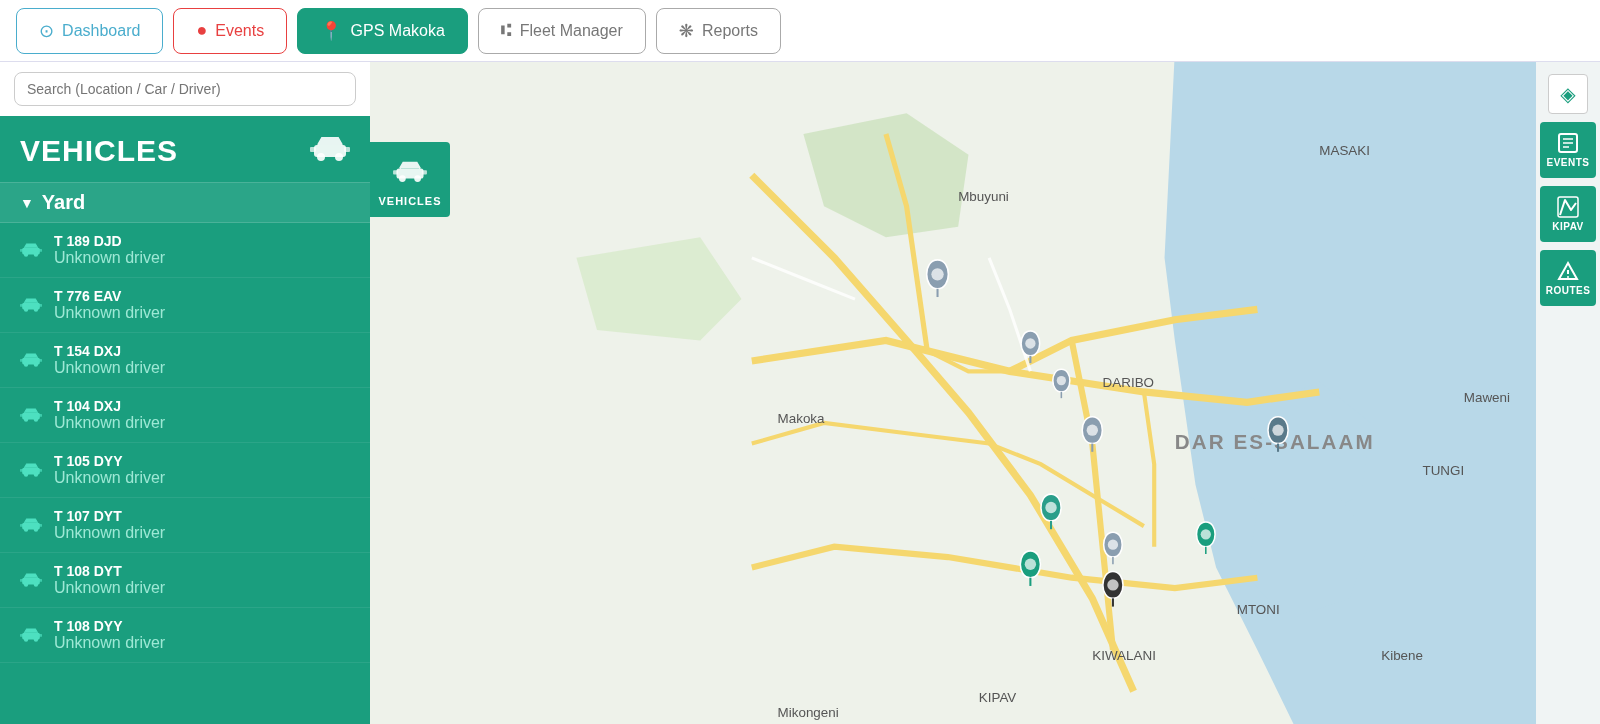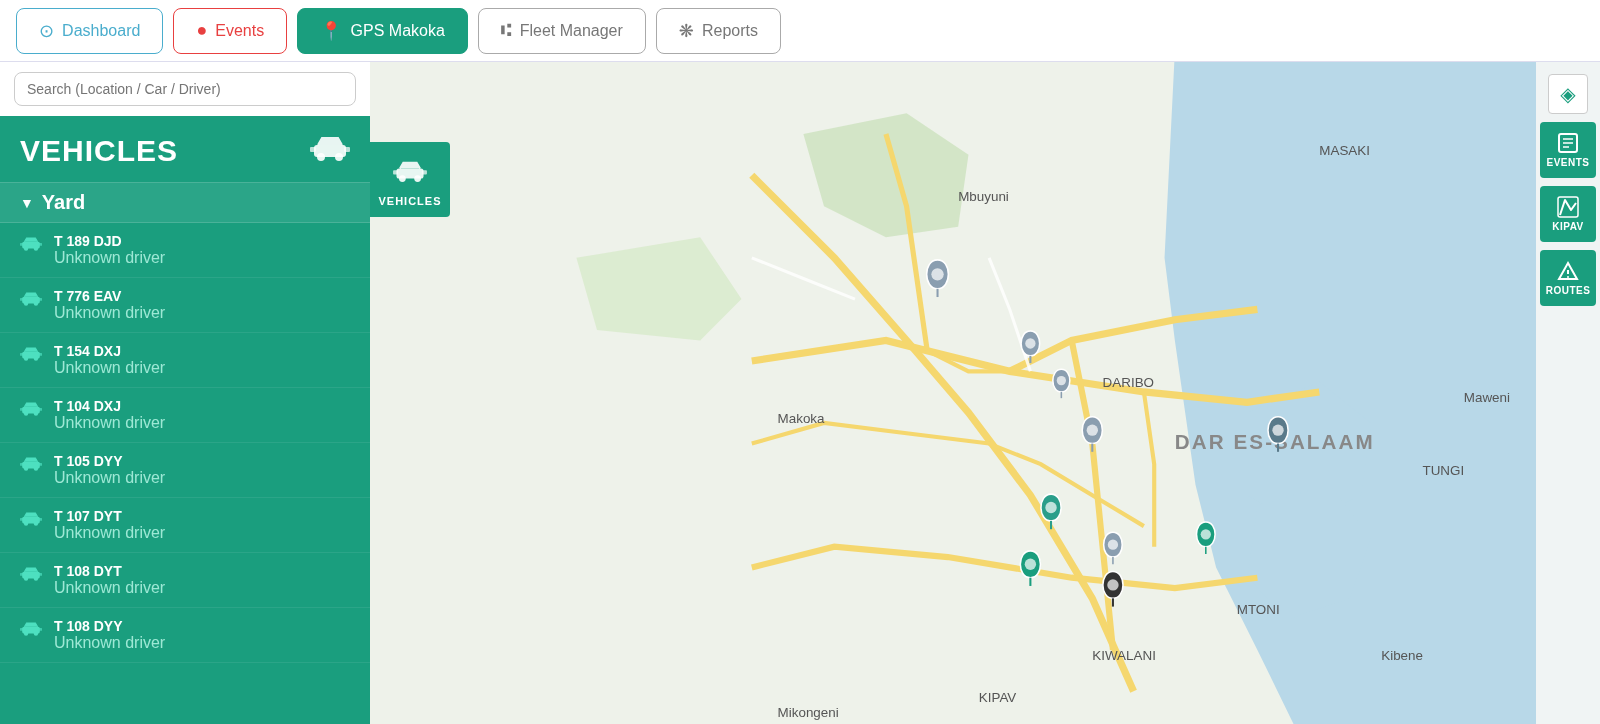"T 189 DJD" .vehicle-item { align-items: flex-start -> center }
